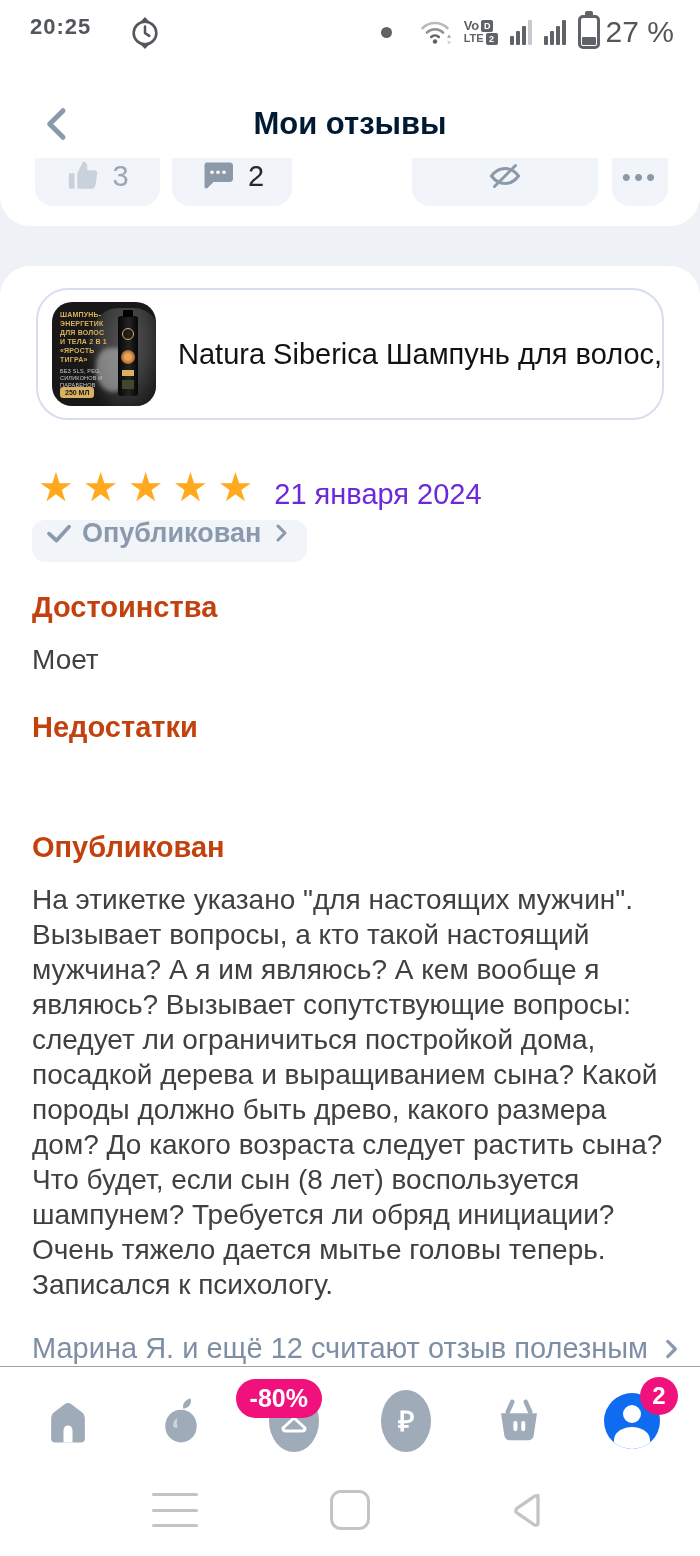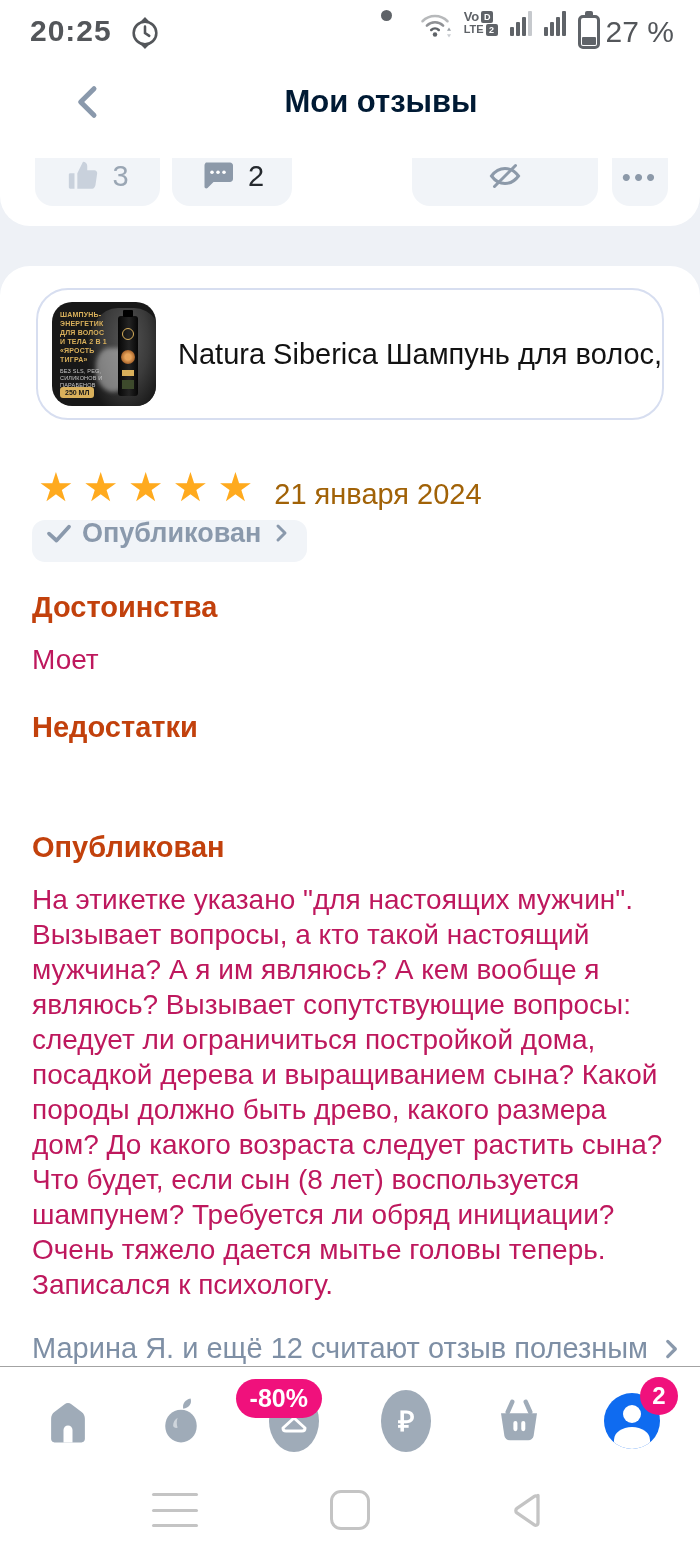"20:25" .time { font-size: 30px -> 22px }
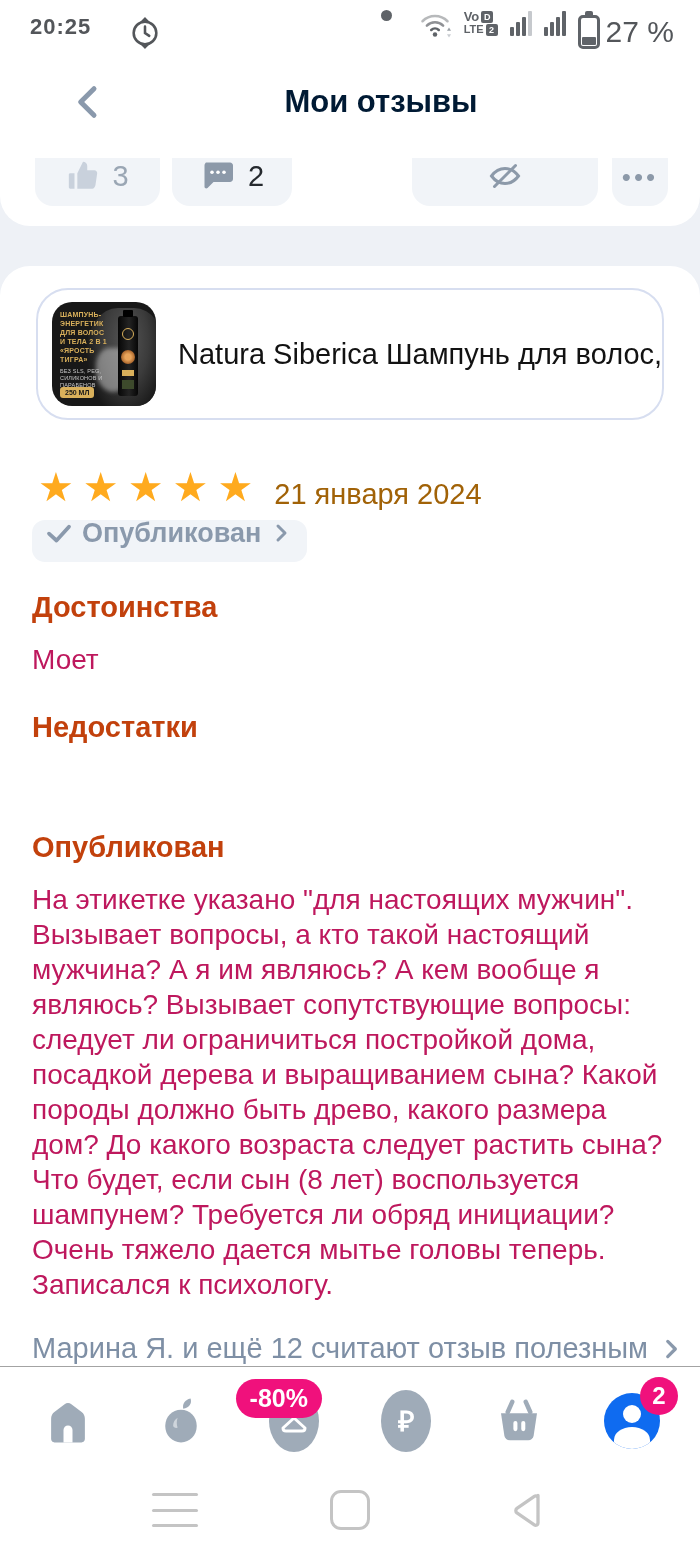"Vo" .sb-right { align-items: none -> center }
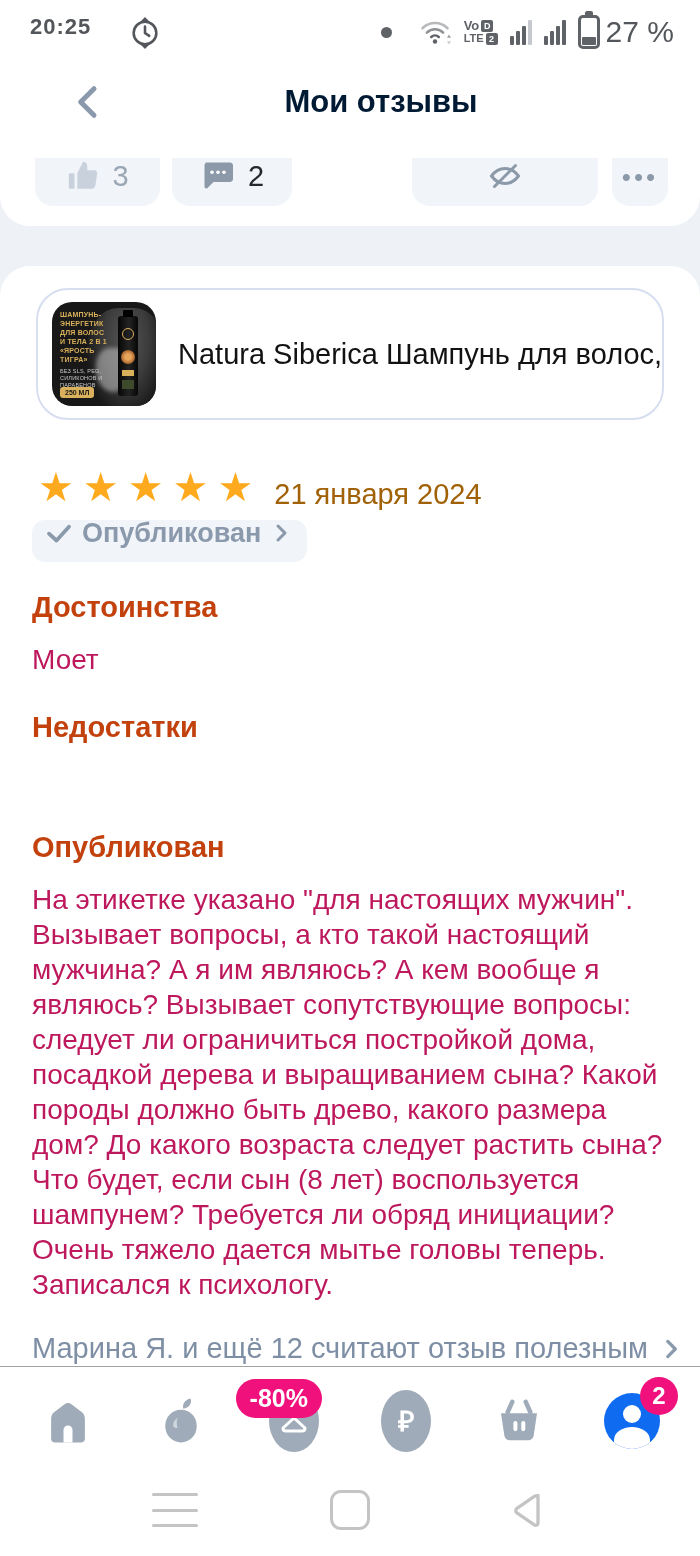"Мои отзывы" .nav-header { margin-left: 31px -> none; top: 74px -> 96px }
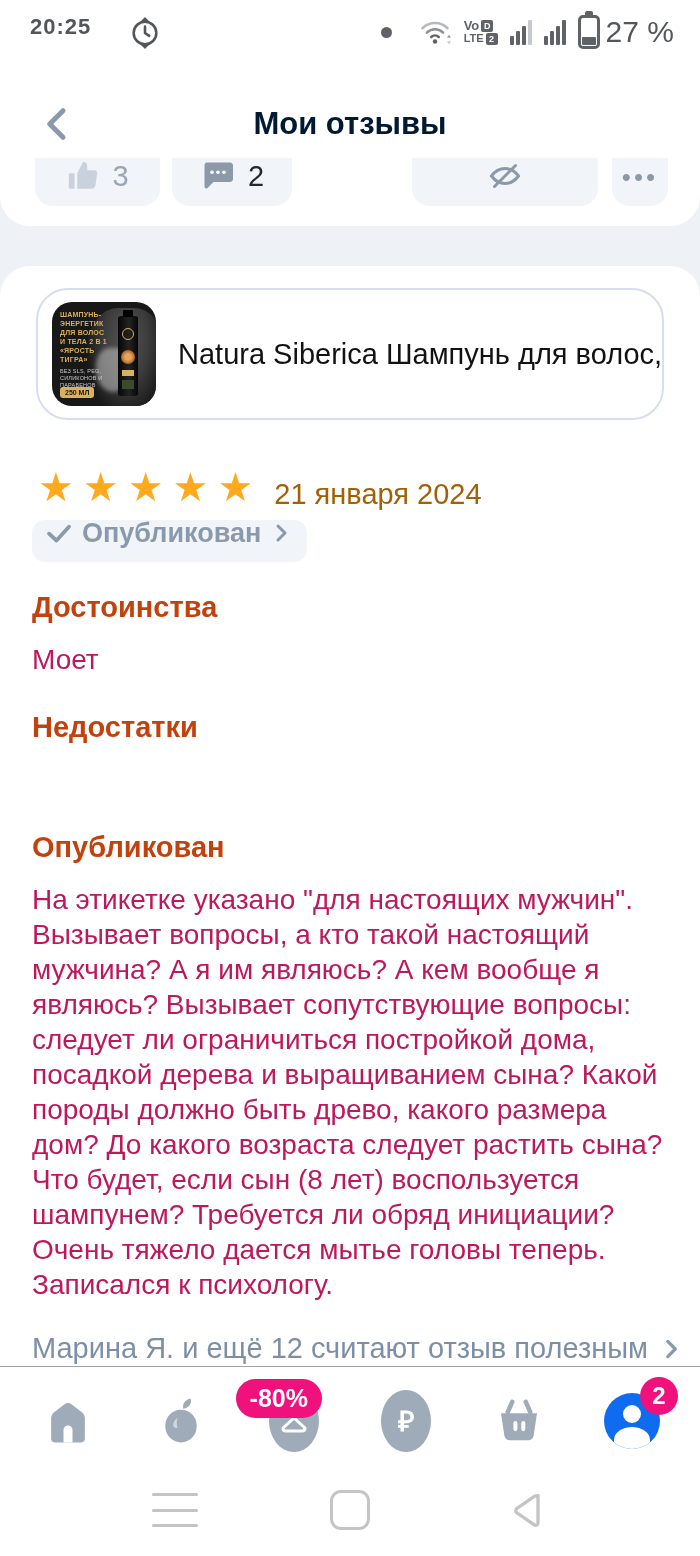"21 января 2024" .review-date { color: #a16207 -> #6d28d9 }
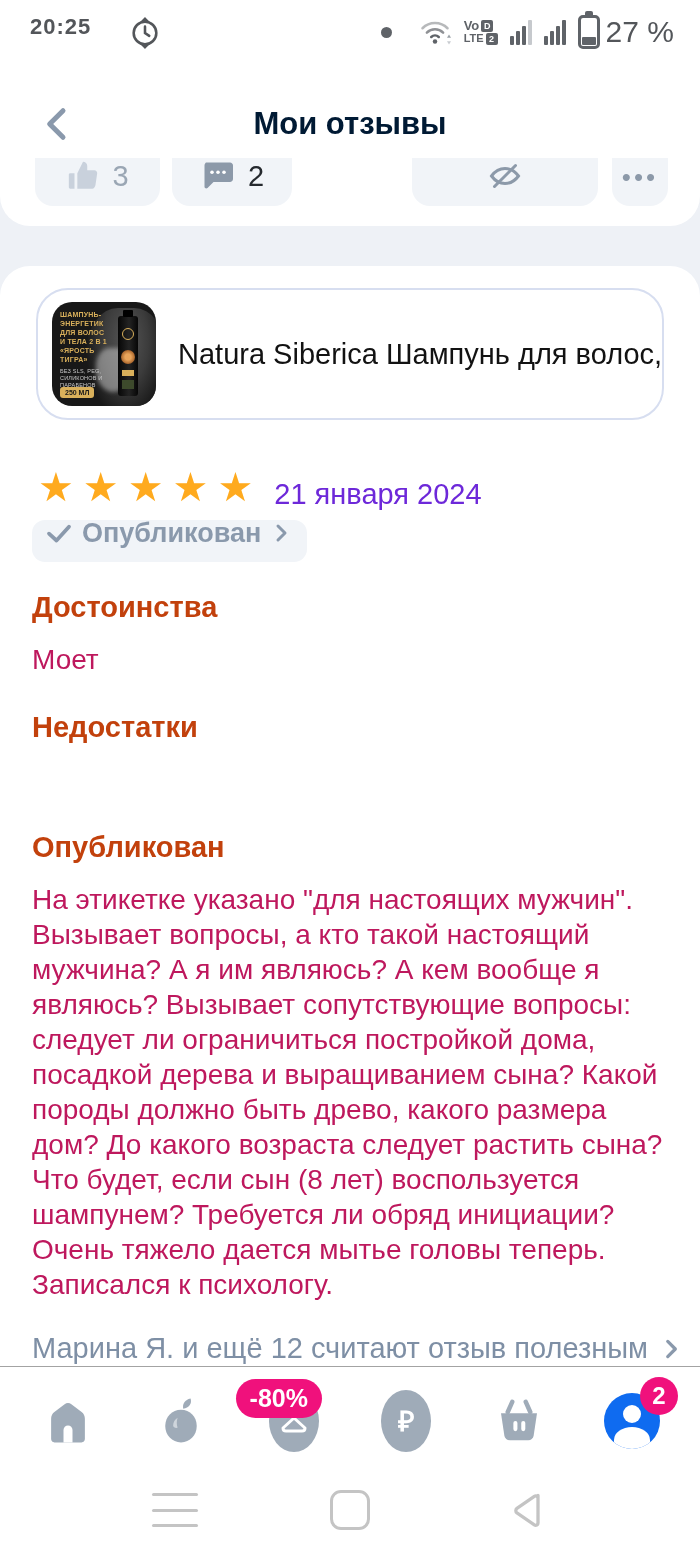"Моет" .sec-p { color: #be185d -> #404040 }
